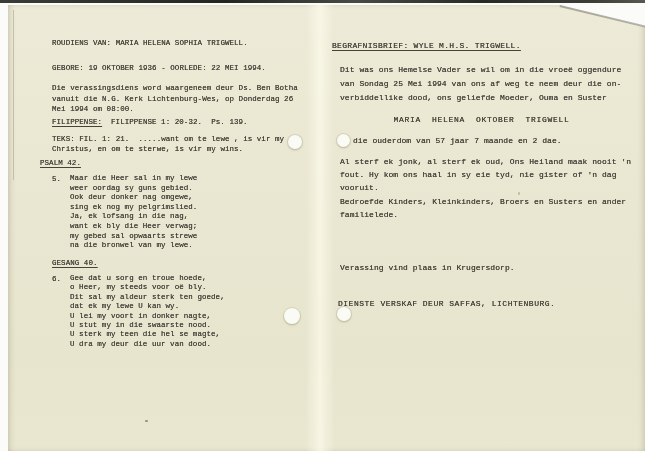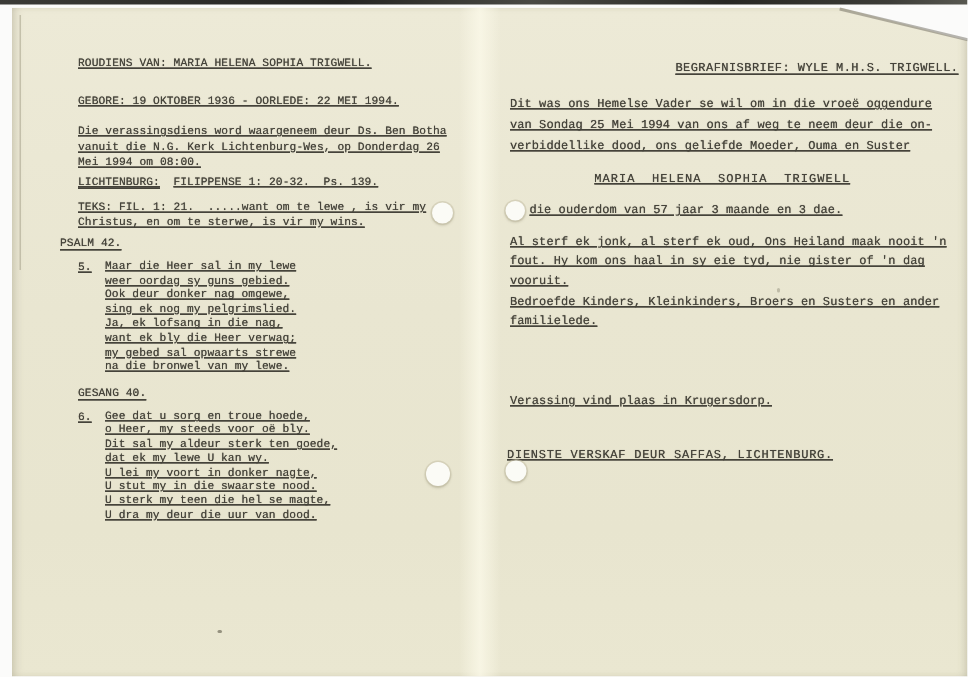"ROUDIENS VAN: MARIA HELENA SOPHIA" .txt { text-decoration: underline -> none }
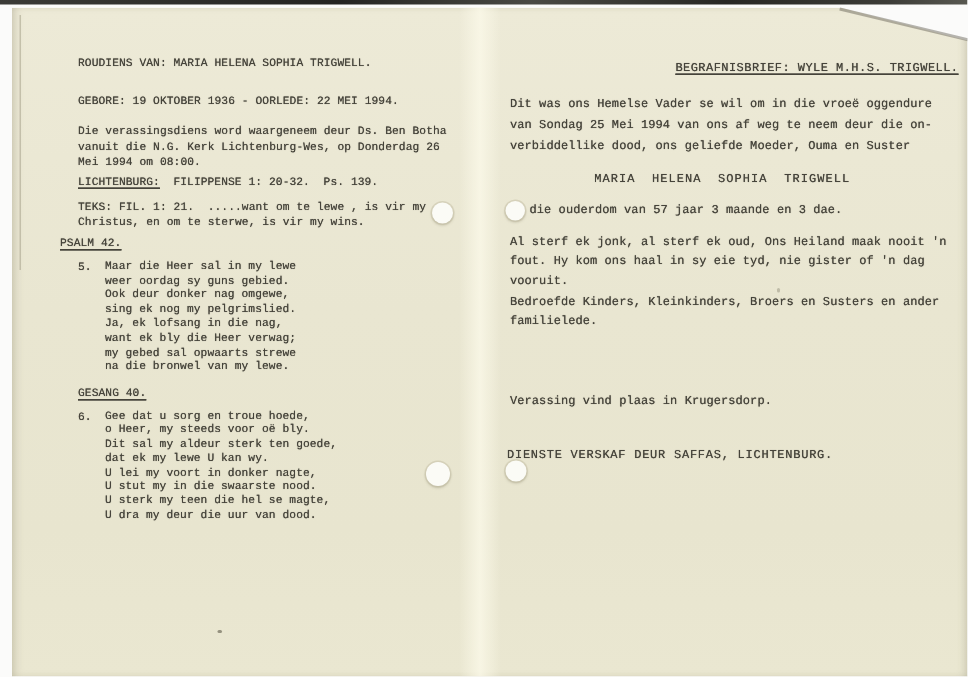"BEGRAFNISBRIEF: WYLE M.H.S. TRIGWELL." div.txt { left: 356px -> 332px; text-align: right -> left }
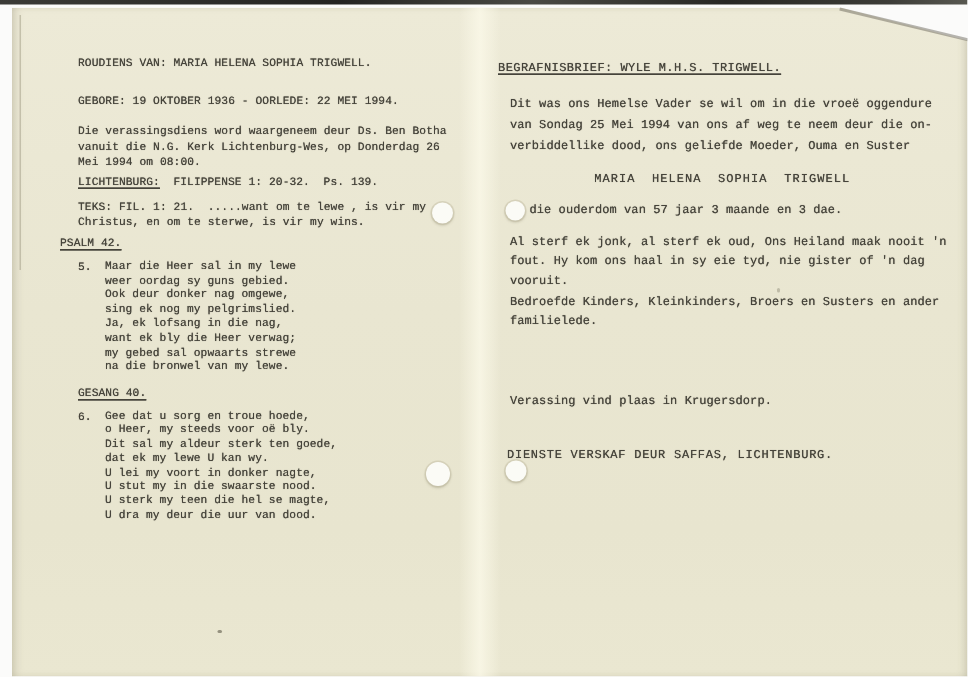"LICHTENBURG:" span.u { text: LICHTENBURG -> FILIPPENSE }
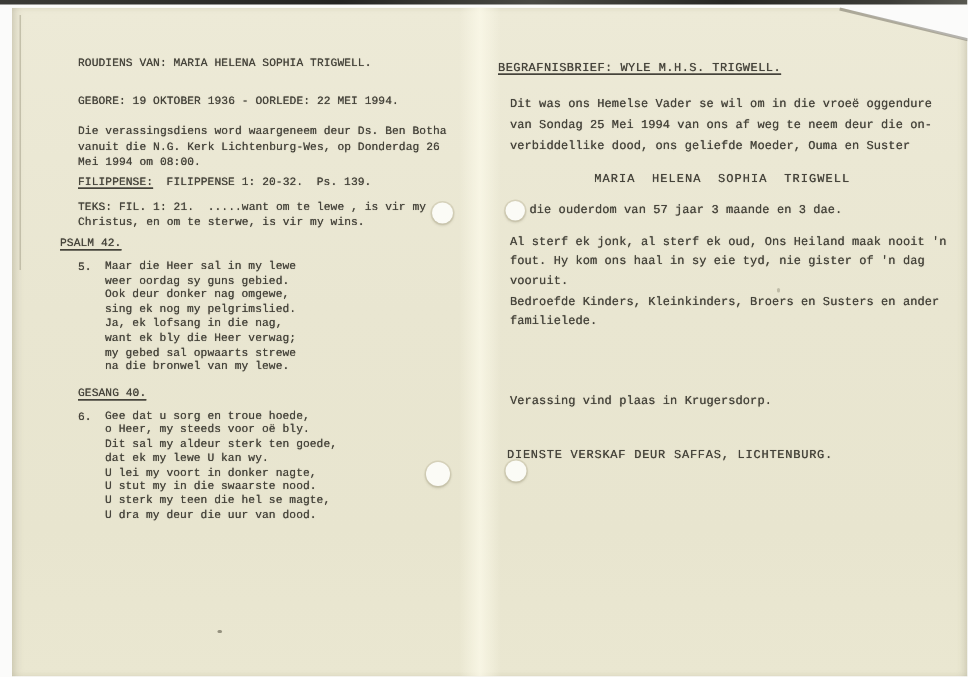"MARIA HELENA SOPHIA TRIGWELL" div.txt { text: SOPHIA -> OKTOBER }
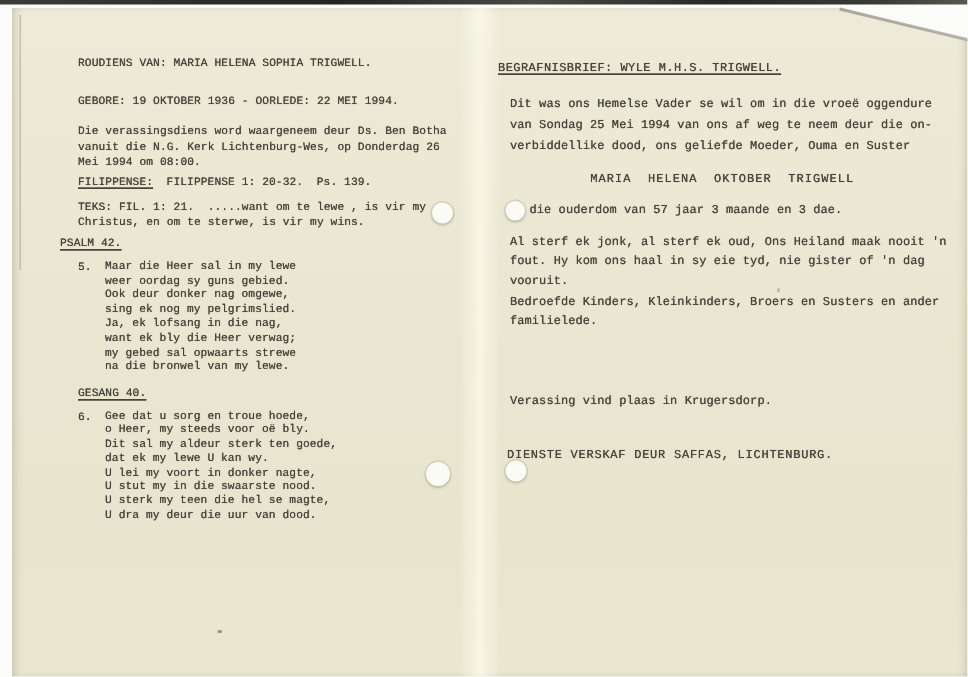"die ouderdom van 57 jaar" div.txt { text: 3 maande en 3 -> 7 maande en 2 }
